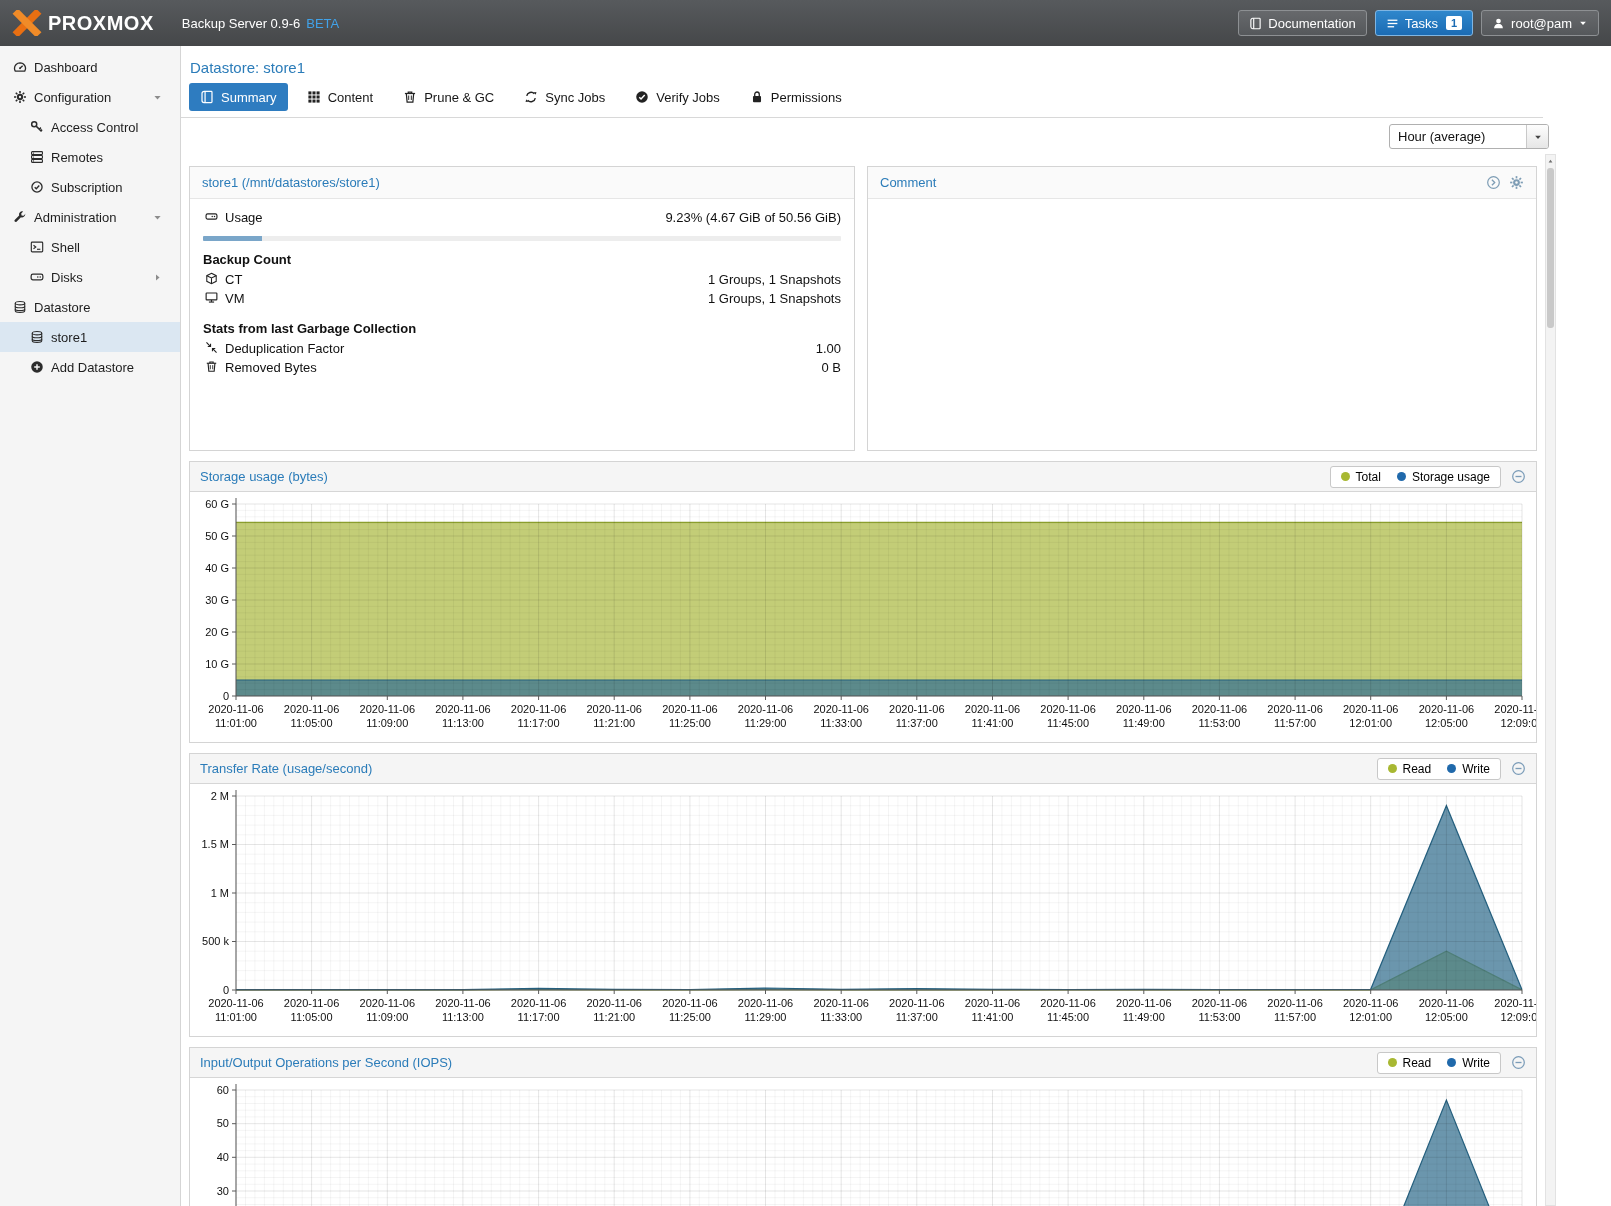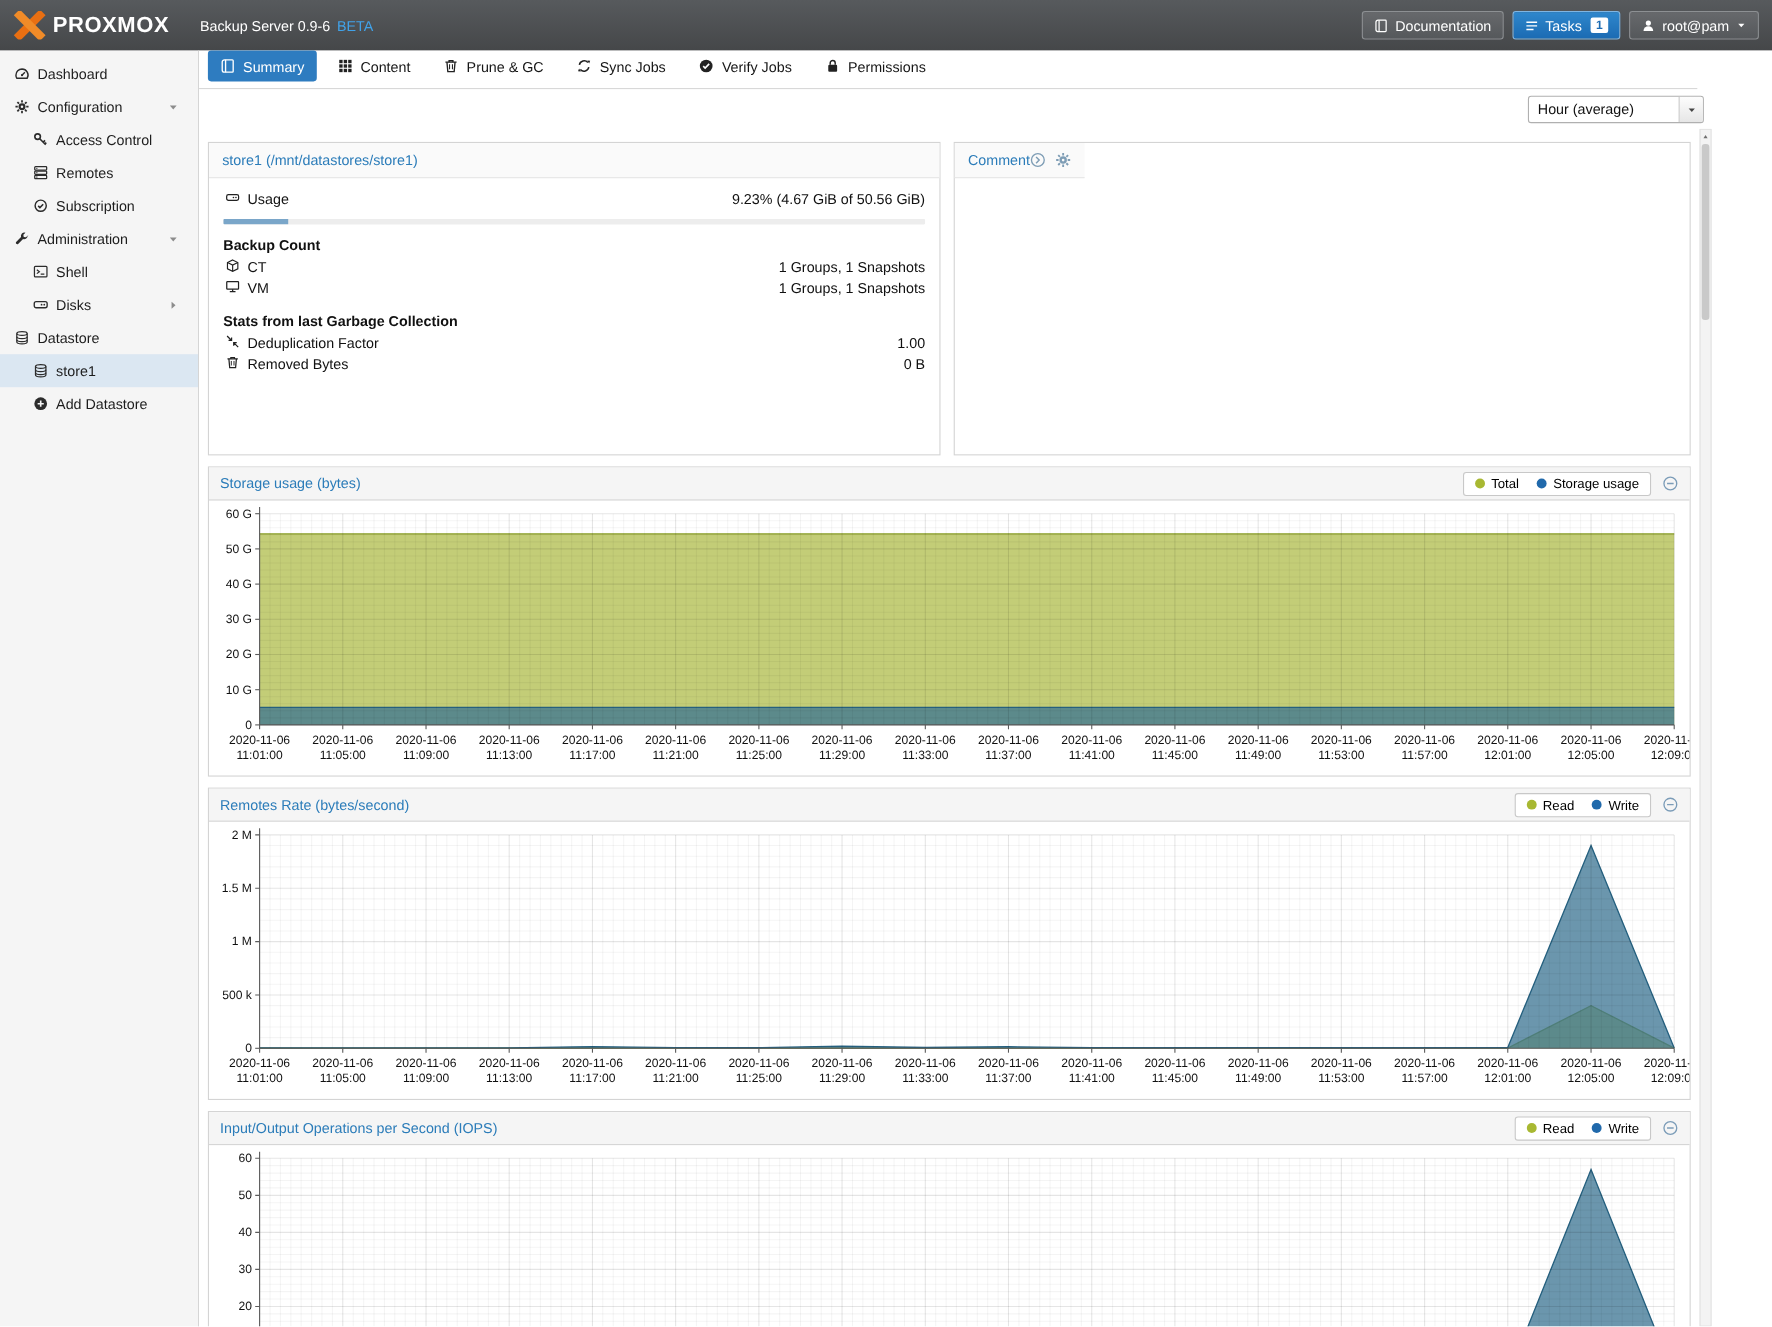"Datastore: store1" div.page-title { html: none -> <div>Datastore: store1</div> }
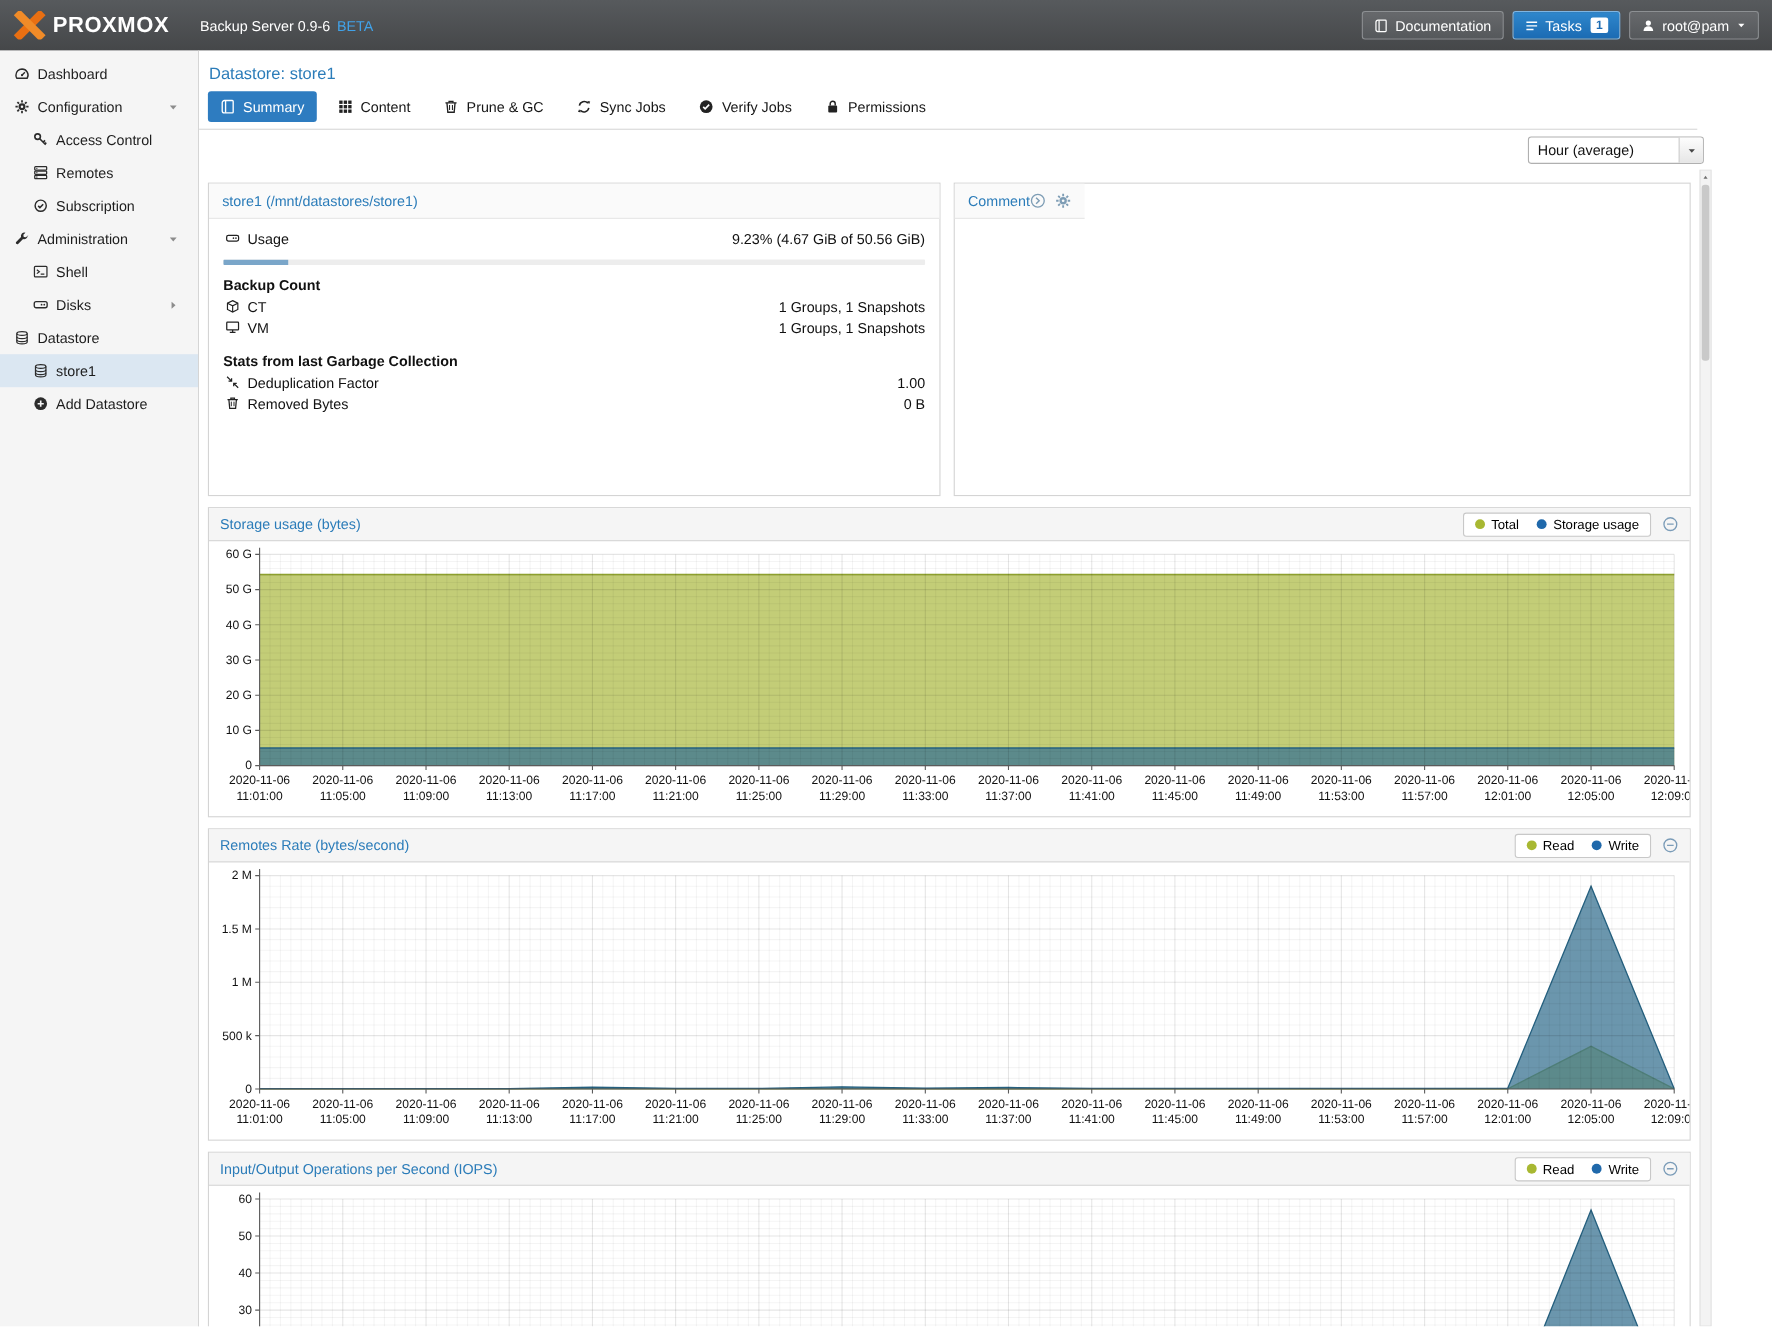"Comment" .comment-panel { flex-direction: row -> column }
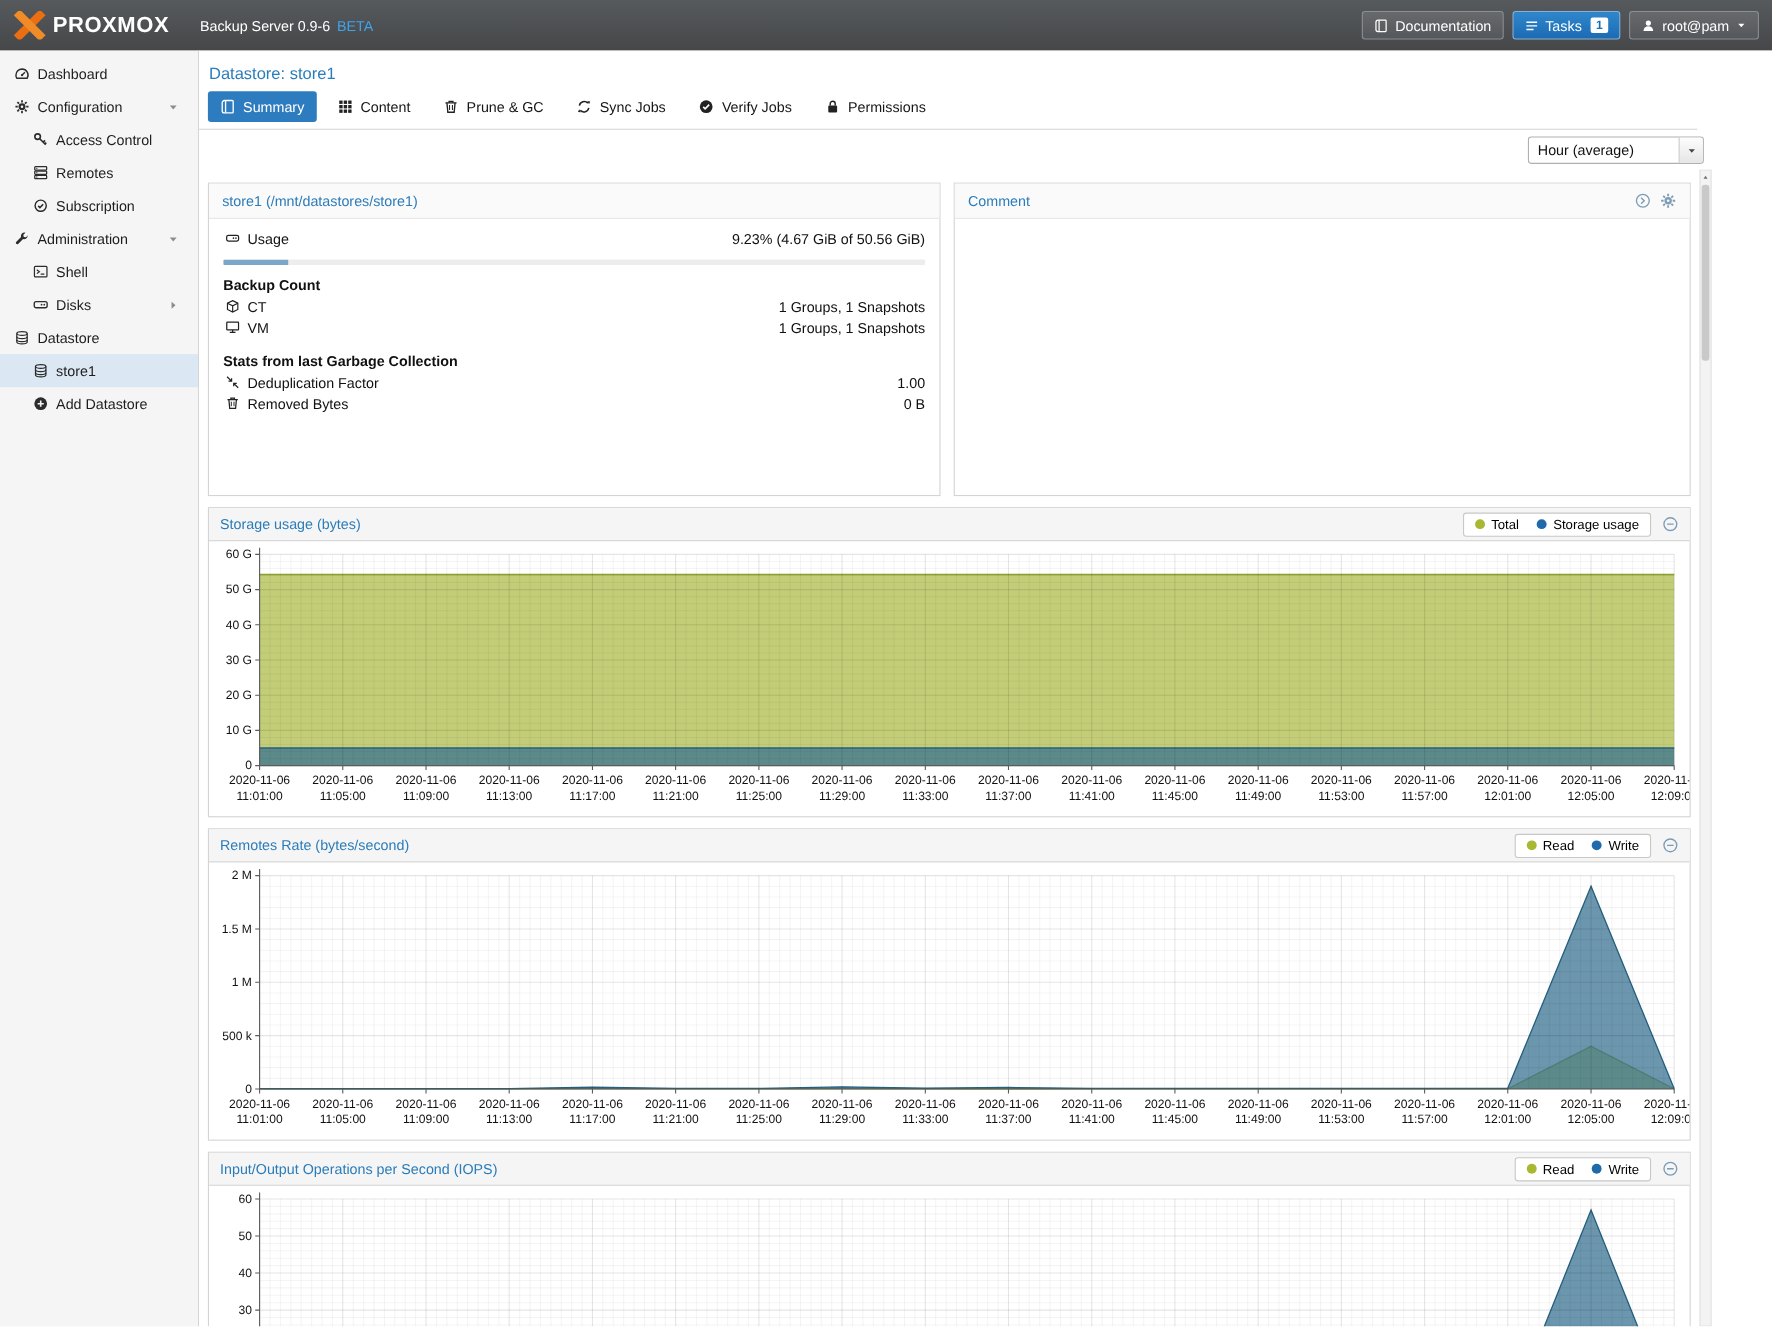"Remotes Rate (bytes/second)" span.chart-title { text: Remotes Rate (bytes/second -> Transfer Rate (usage/second }
